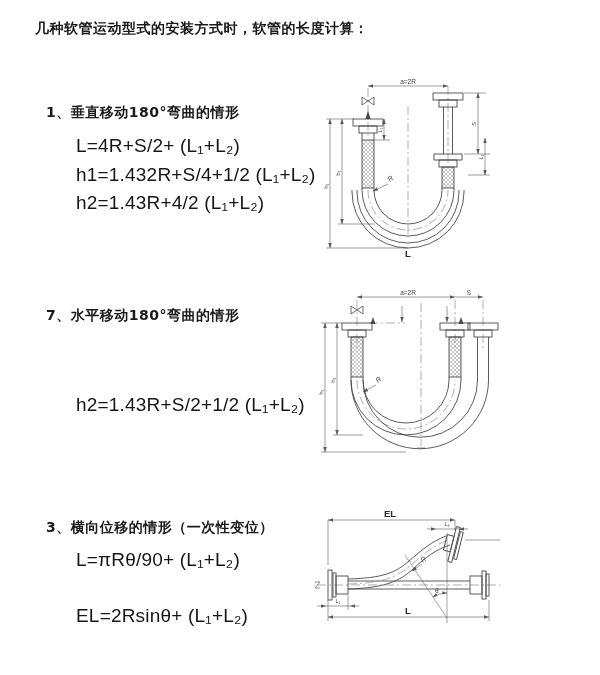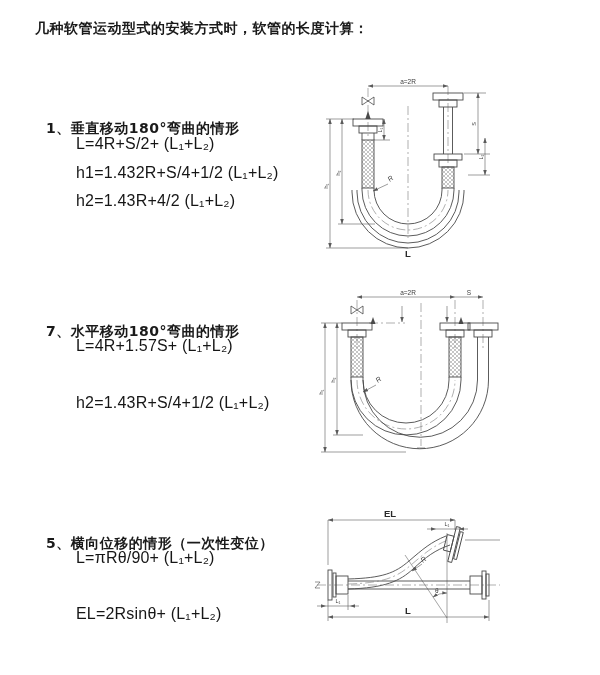"1、垂直移动180°弯曲的情形" .heading { margin-top: 16px -> none }
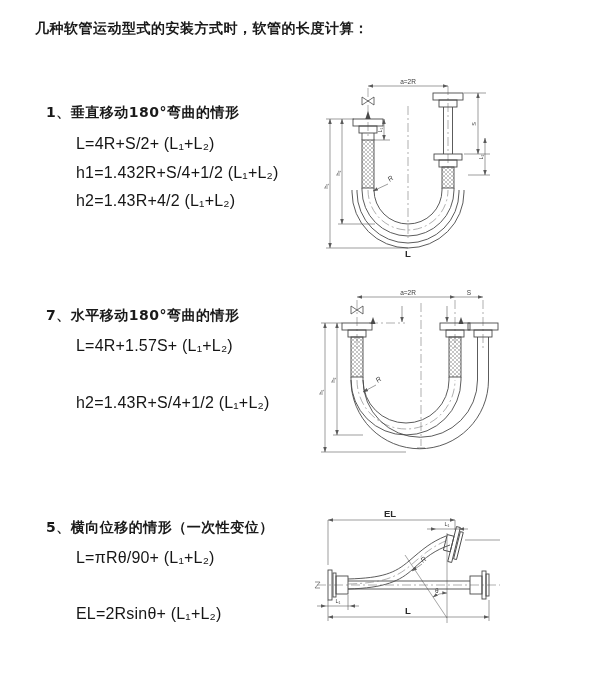"L=4R+S/2+ (L₁+L₂)" .formula { font-size: 16px -> 19px }
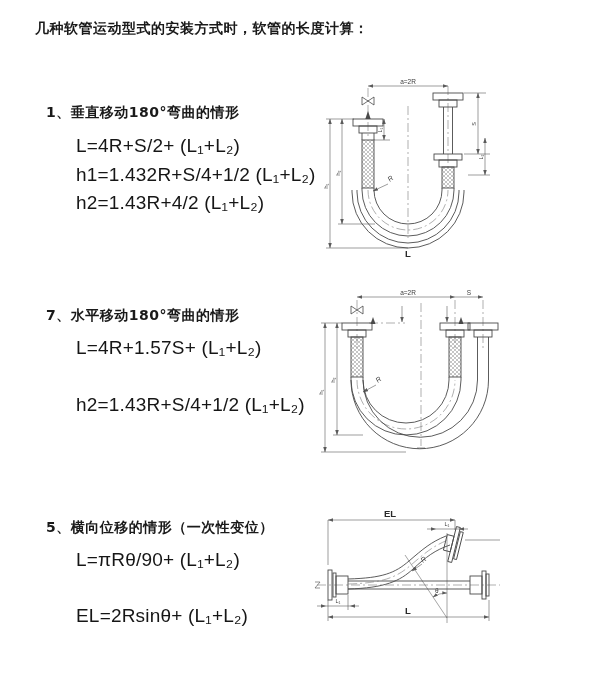"L=4R+1.57S+ (L₁+L₂)" div.formula { html: <div>L=4R+1.57S+ (L₁+L₂)</div> -> none }
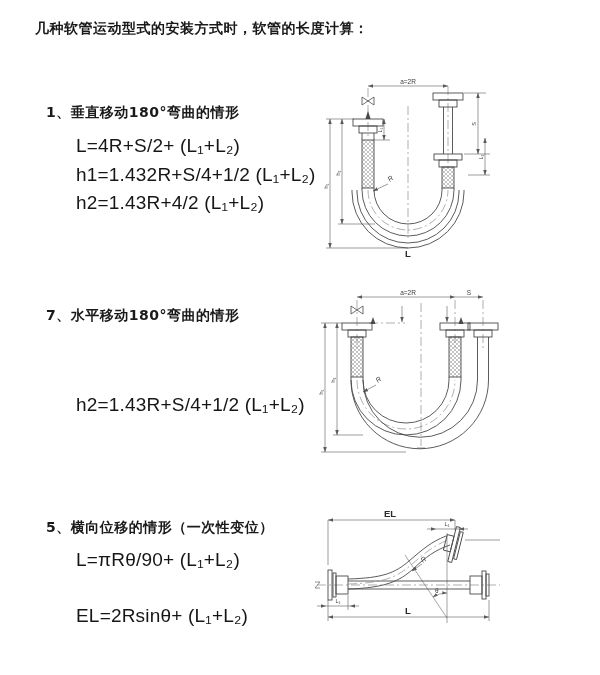"h2=1.43R+S/4+1/2 (L₁+L₂)" div.formula { text: 1.43R+S/4+1/2 -> 1.43R+S/2+1/2 }
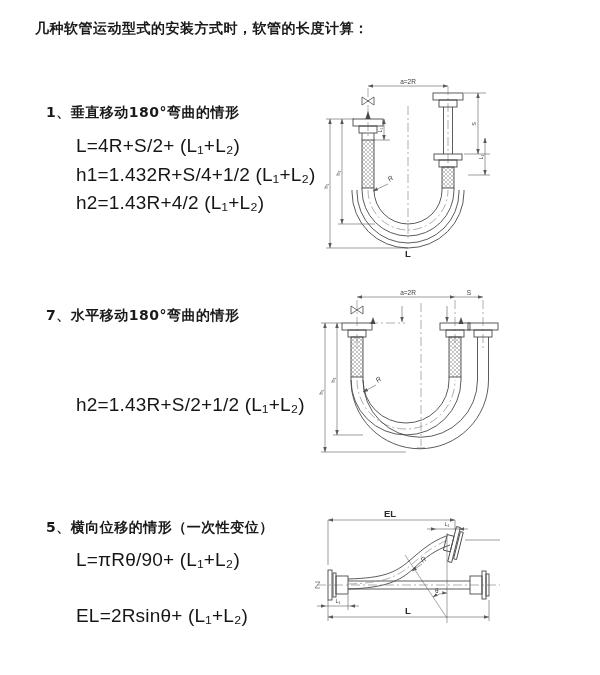"5、横向位移的情形（一次性变位）" div.heading { text: 5 -> 3 }
